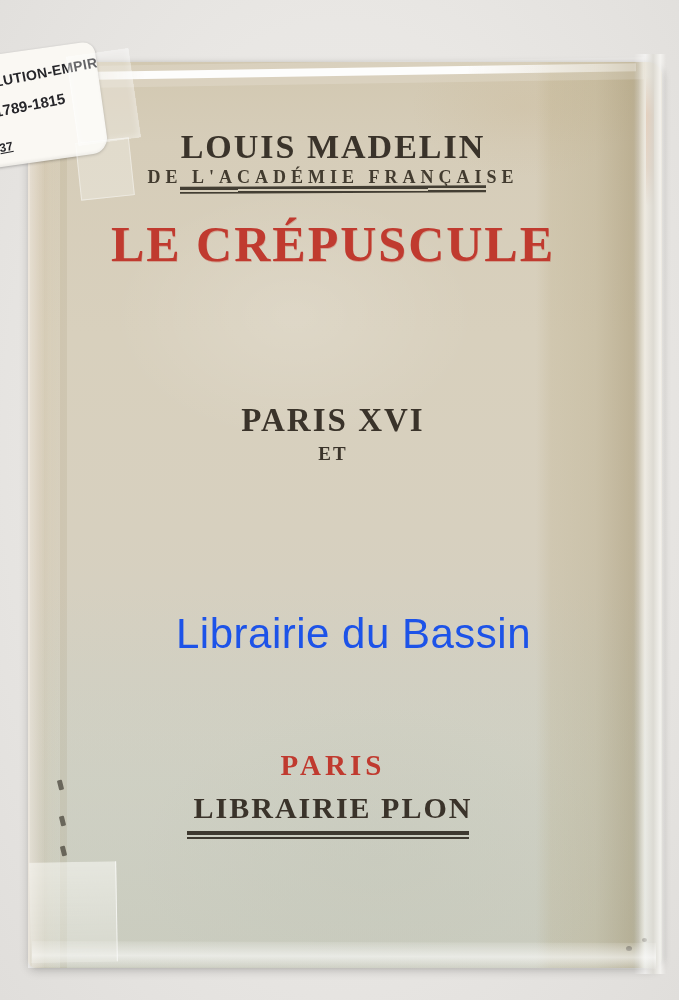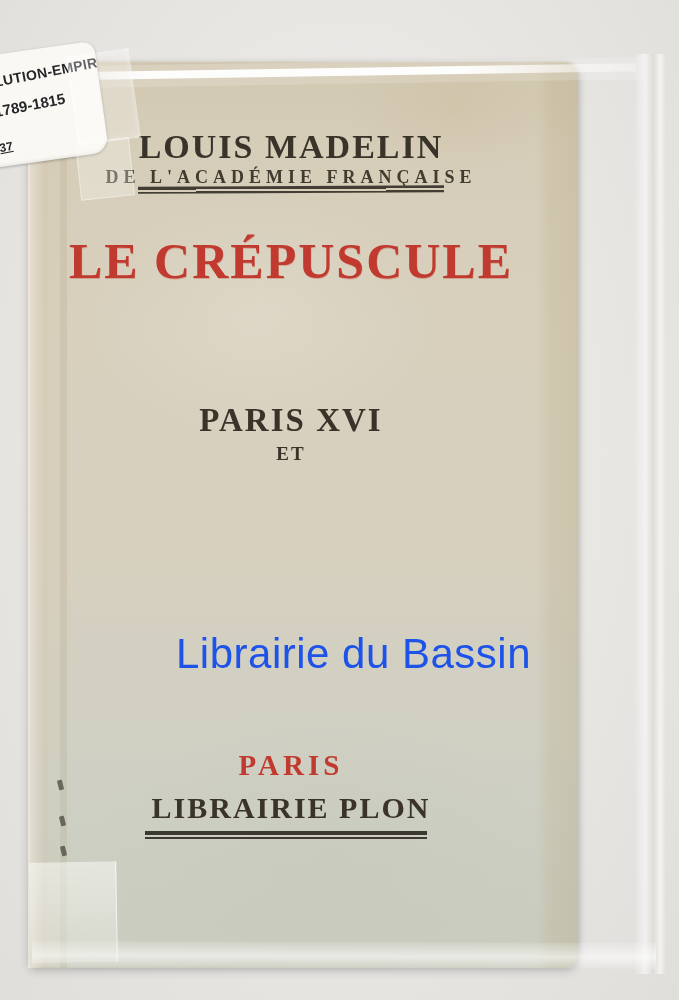"LOUIS MADELIN" .book { width: 550px -> 634px }
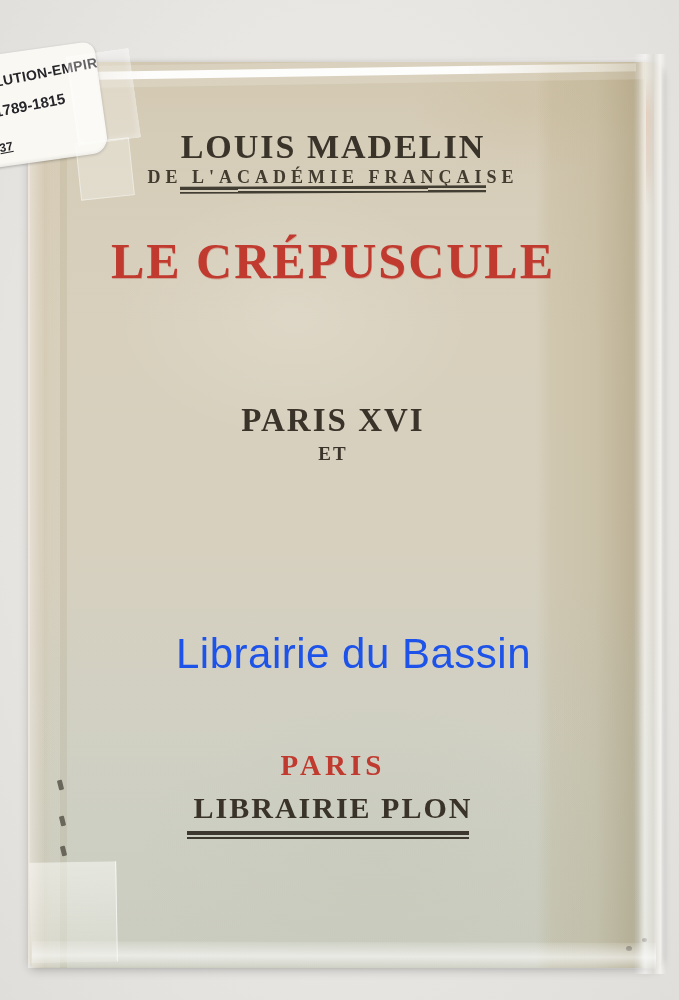"LE CRÉPUSCULE" .title1 { top: 174px -> 157px }
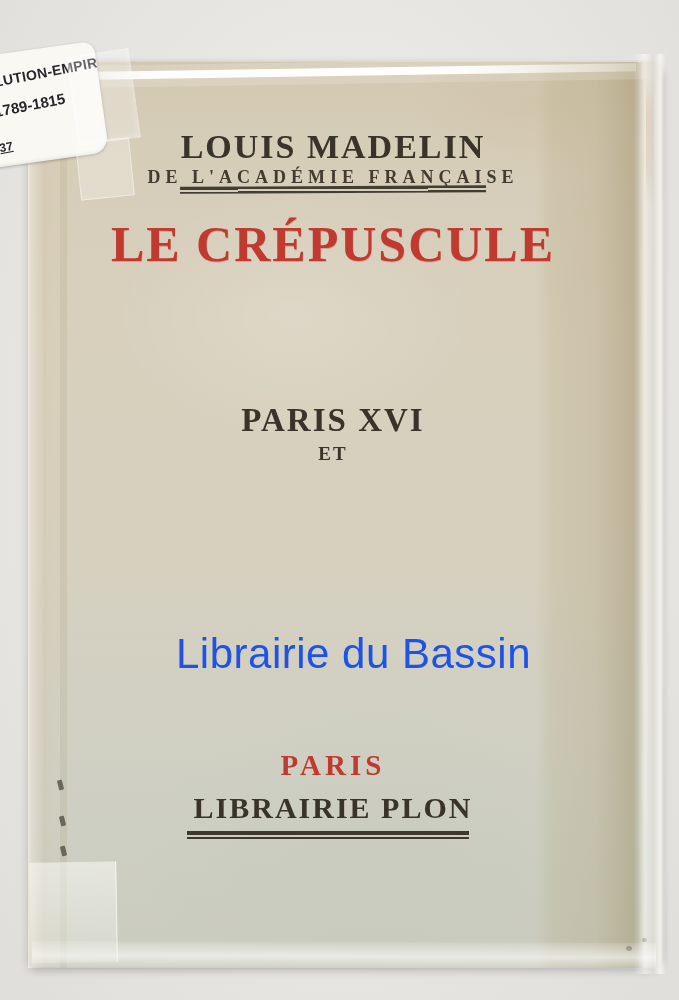"Librairie du Bassin" .watermark { top: 568px -> 548px }
